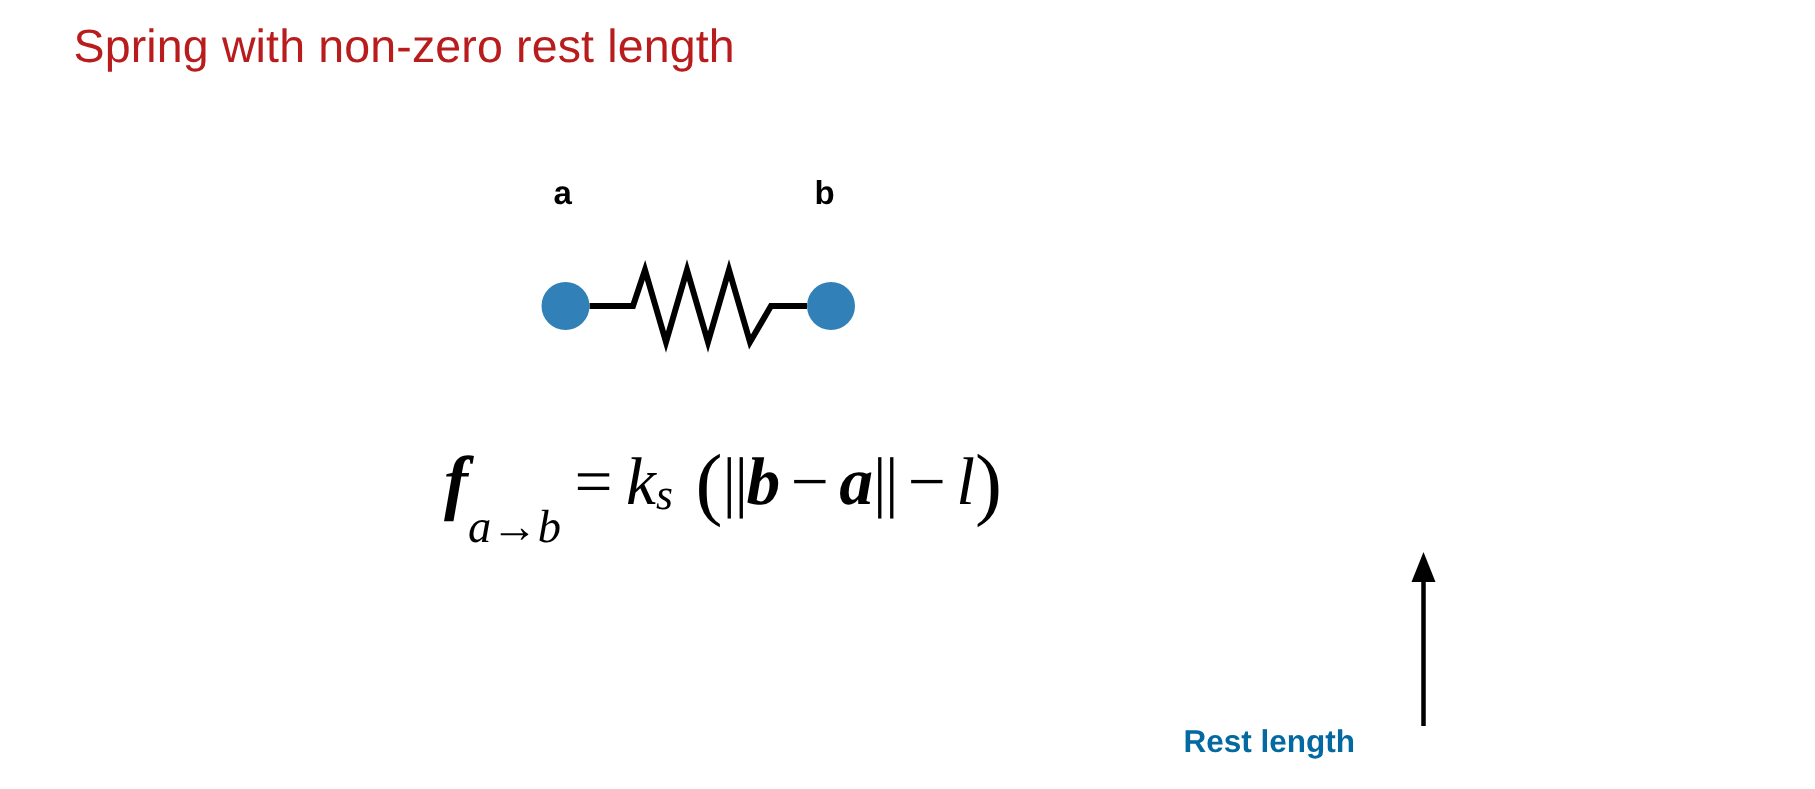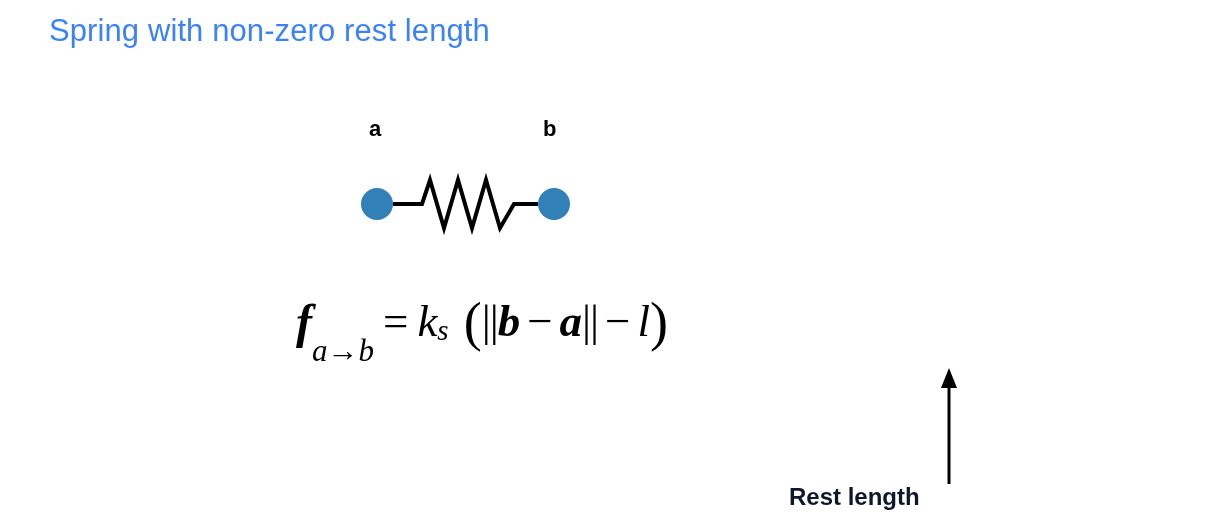"Spring with non-zero rest length" .slide-title { color: #3b82f6 -> #b91c1c }
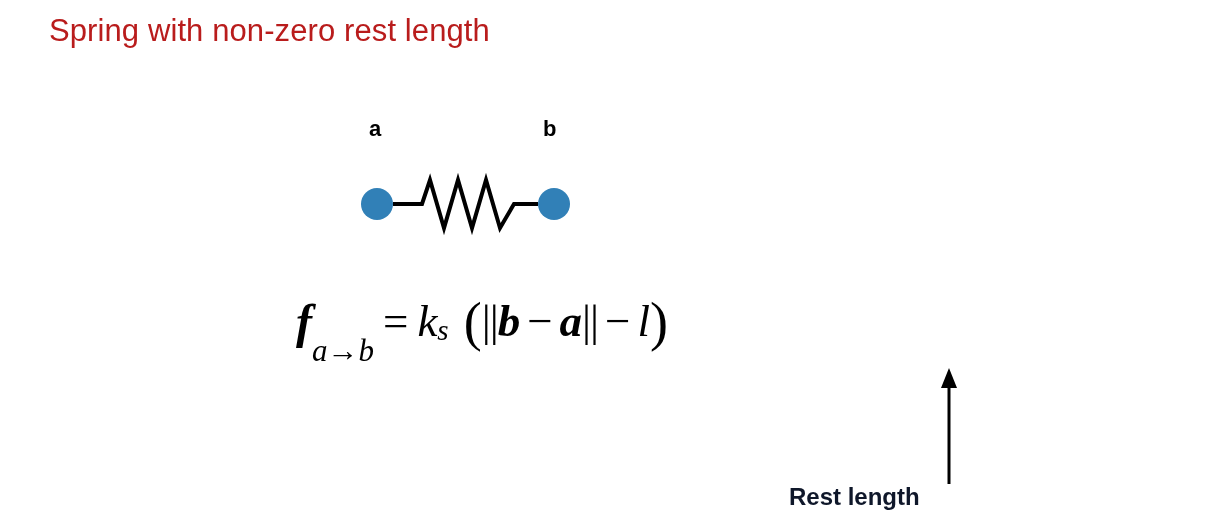"Rest length" .rest-length-caption { color: #0f172a -> #0369a1; font-size: 24px -> 21px }
